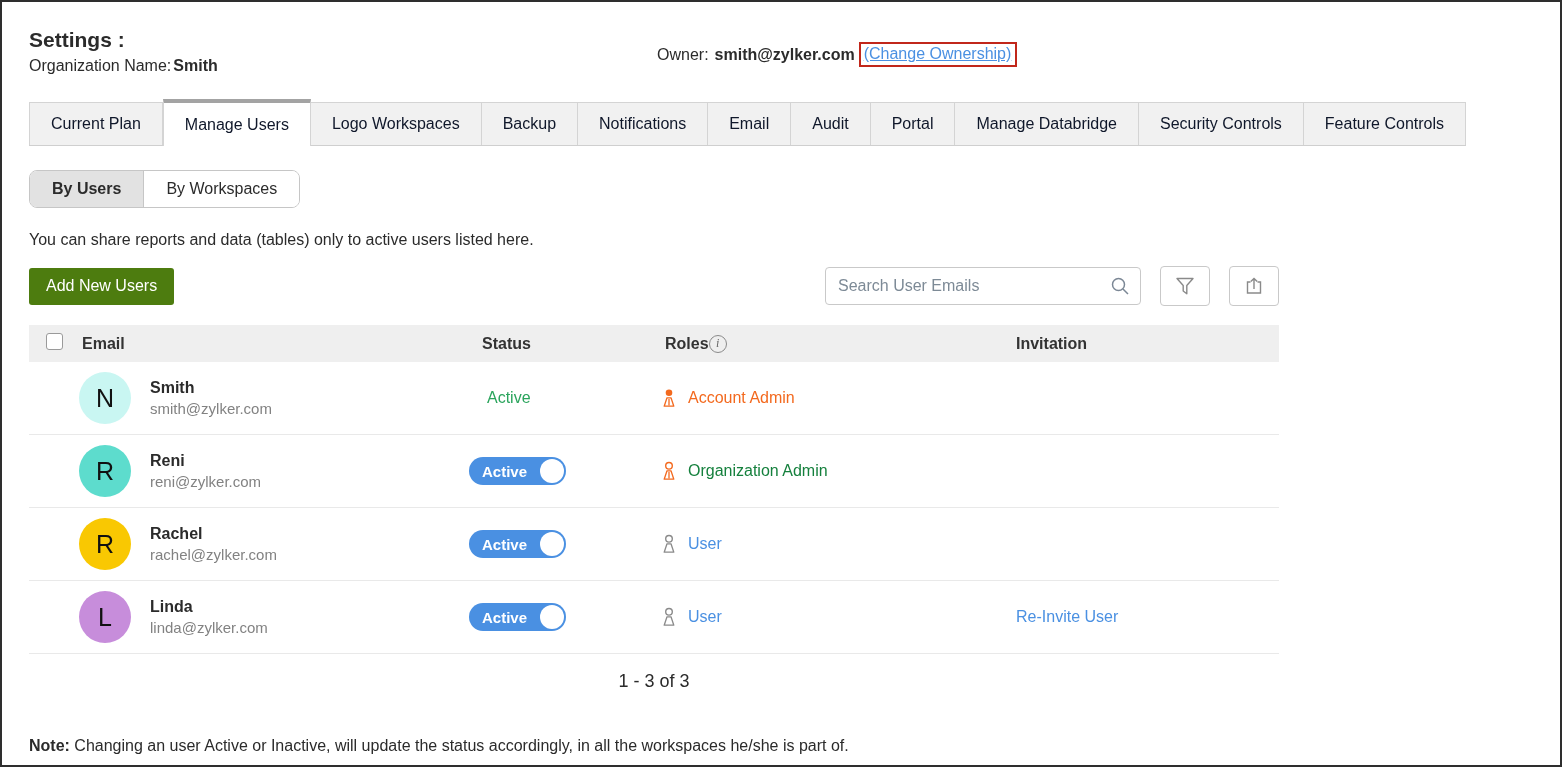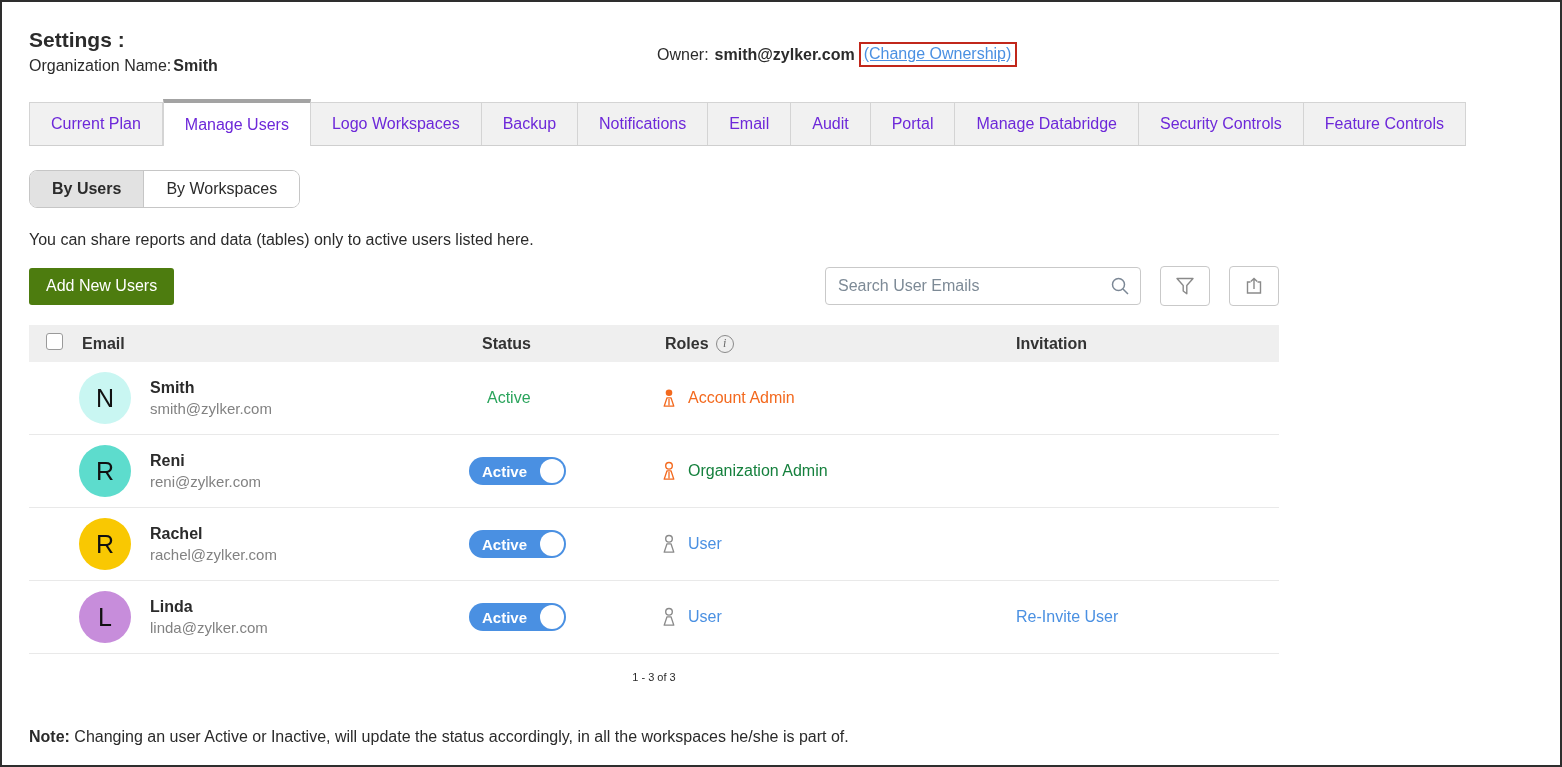"Current Plan" .tab { color: #6d28d9 -> #0f172a }
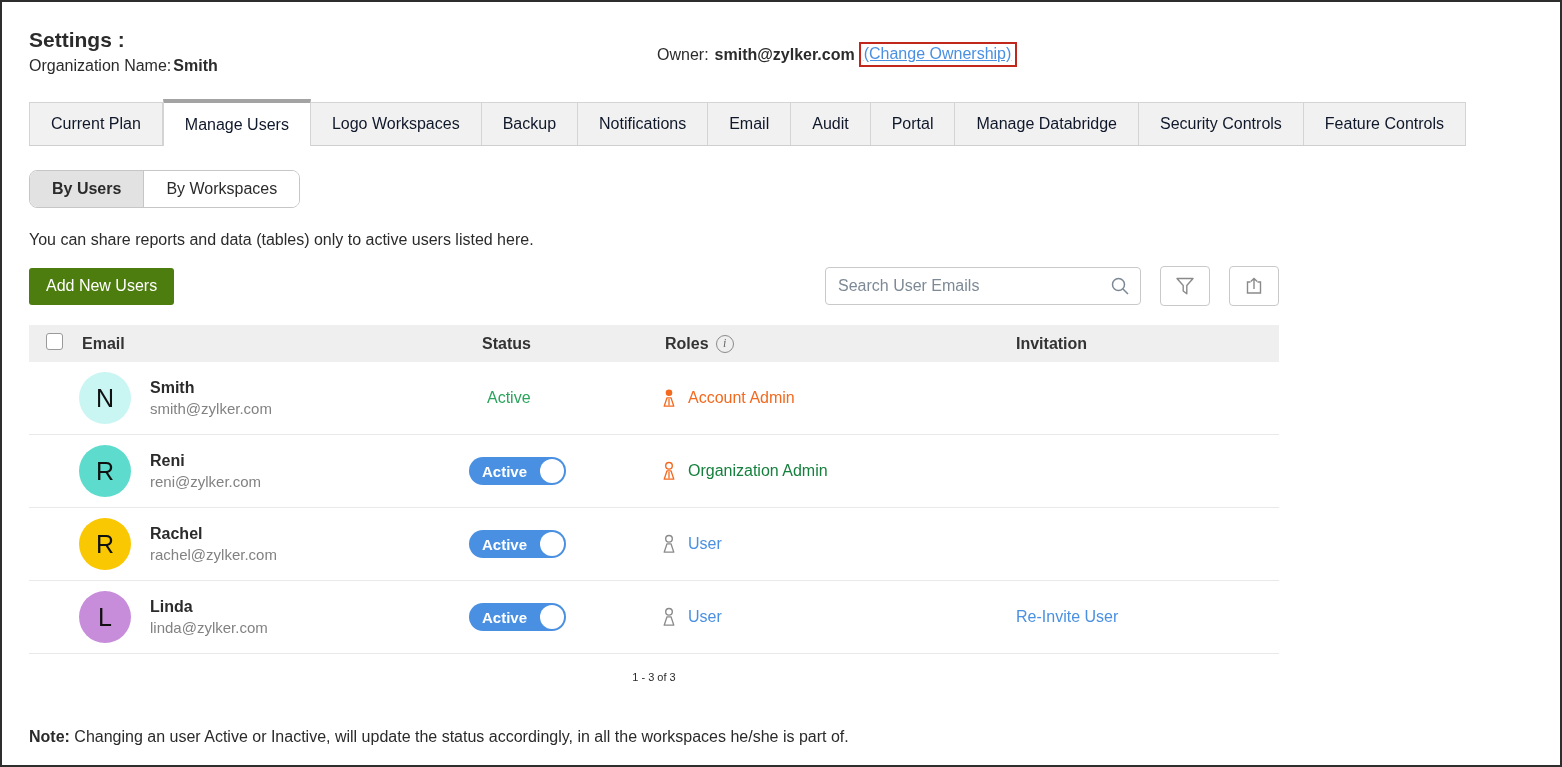"Roles" .th-roles { gap: 7px -> none }
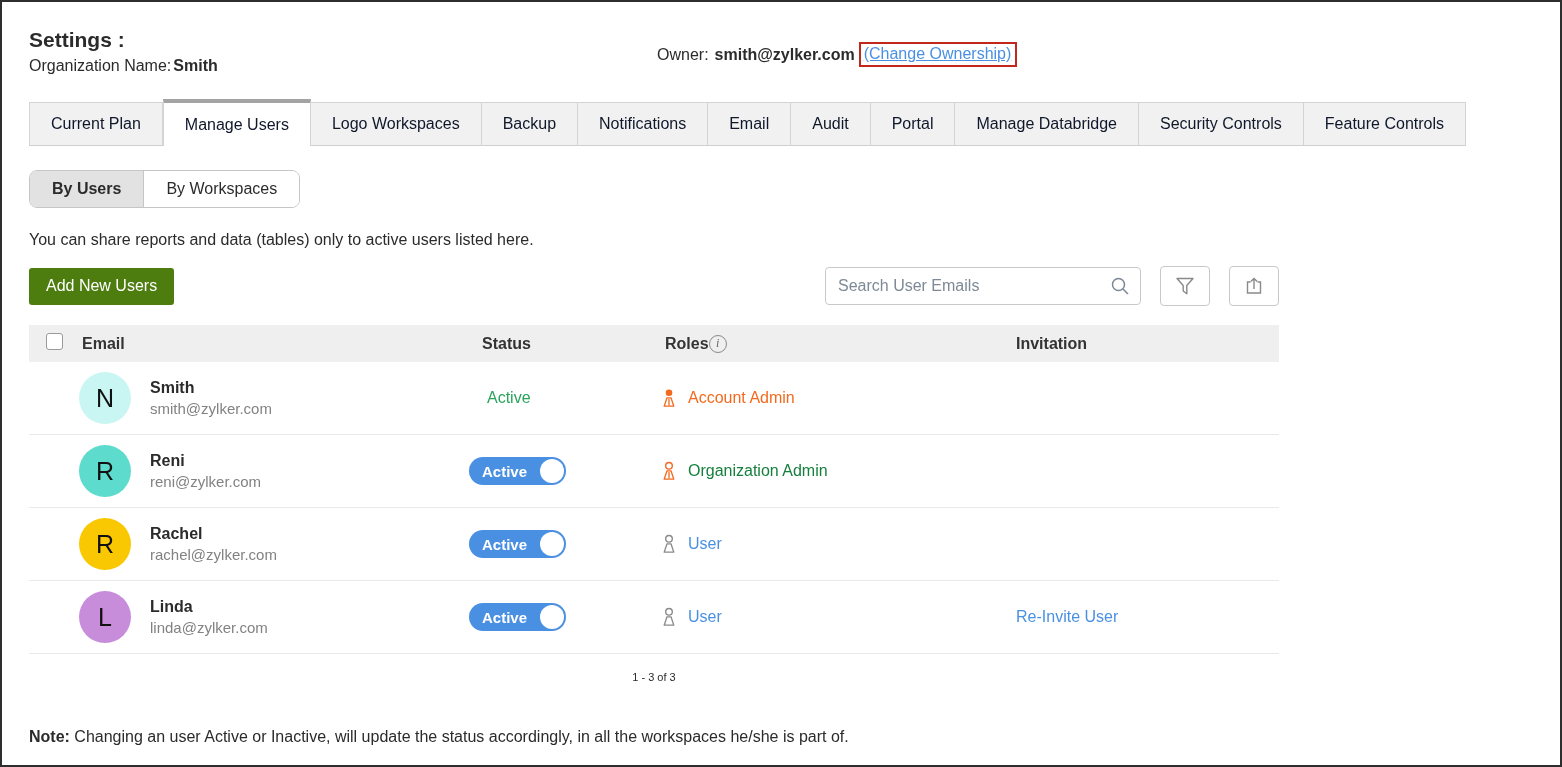"1 - 3 of 3" .pagination { font-size: 11px -> 18px }
